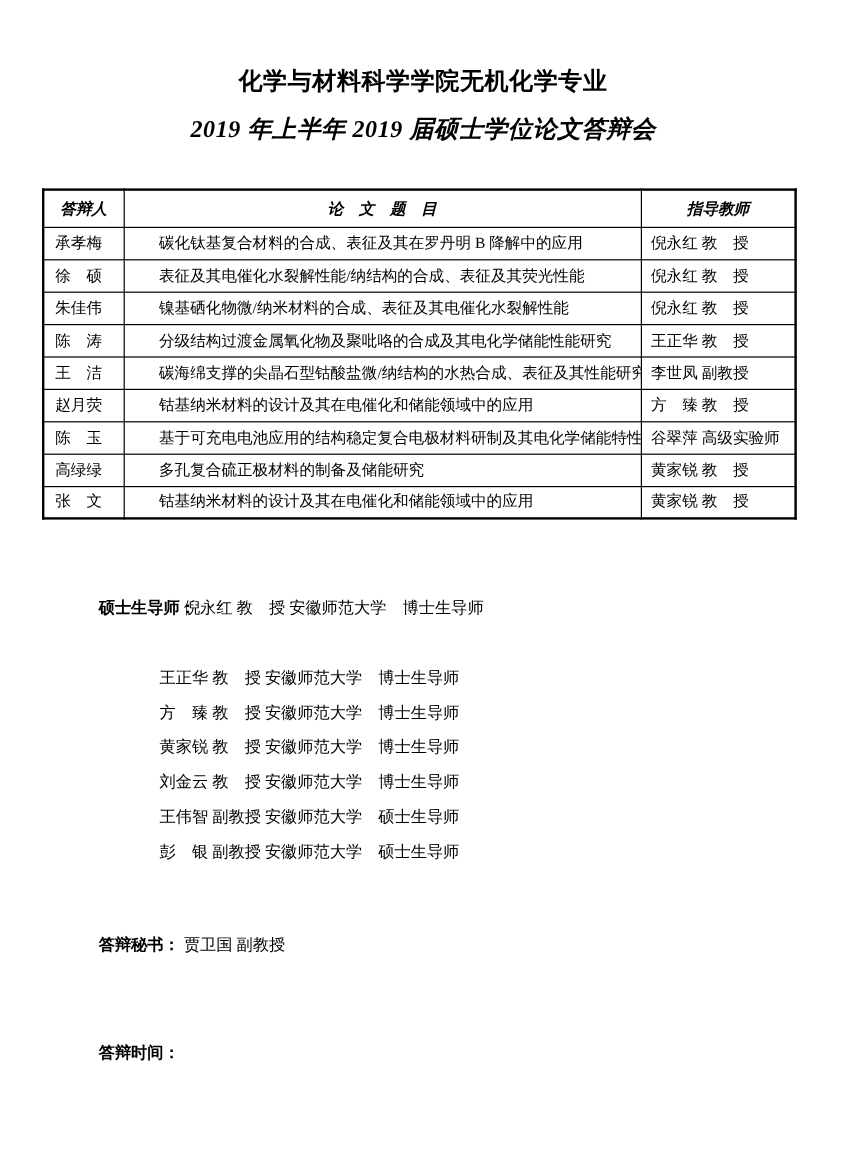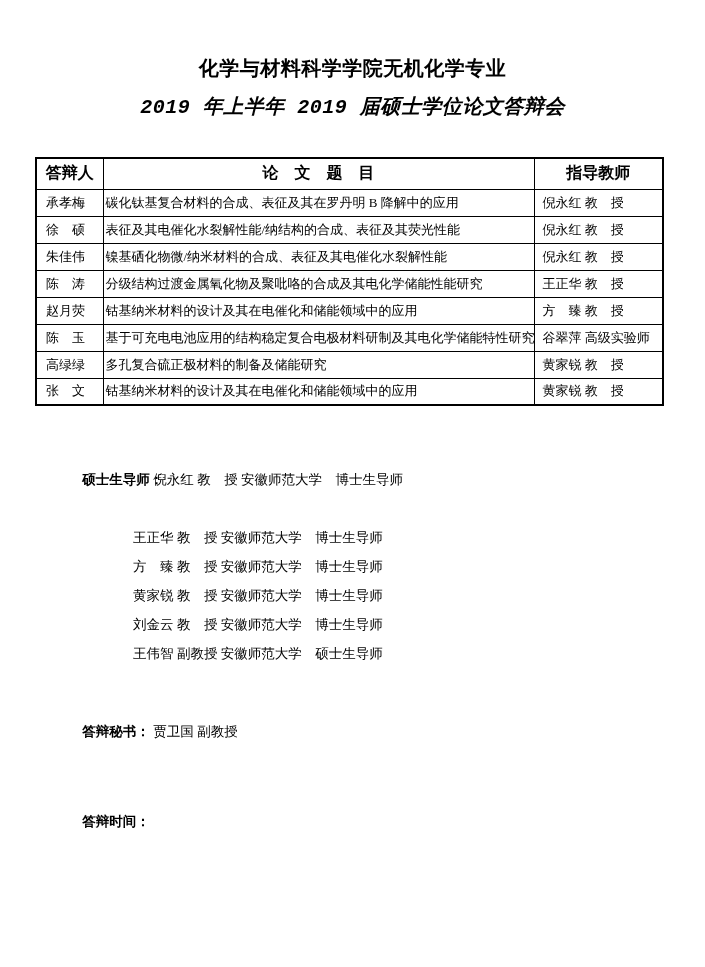"2019 年上半年 2019 届硕士学位论文答辩会" .doc-subtitle { font-family: Liberation Mono, monospace -> Liberation Serif, serif }
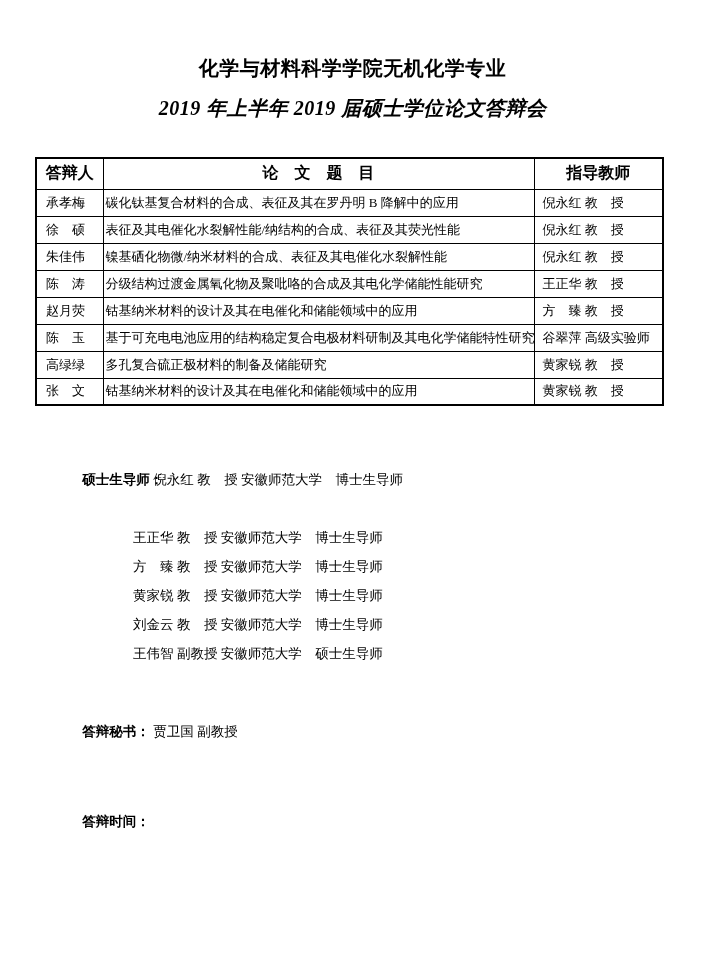"答辩人" .thesis-table th { font-size: 16px -> 13px; font-style: none -> italic }
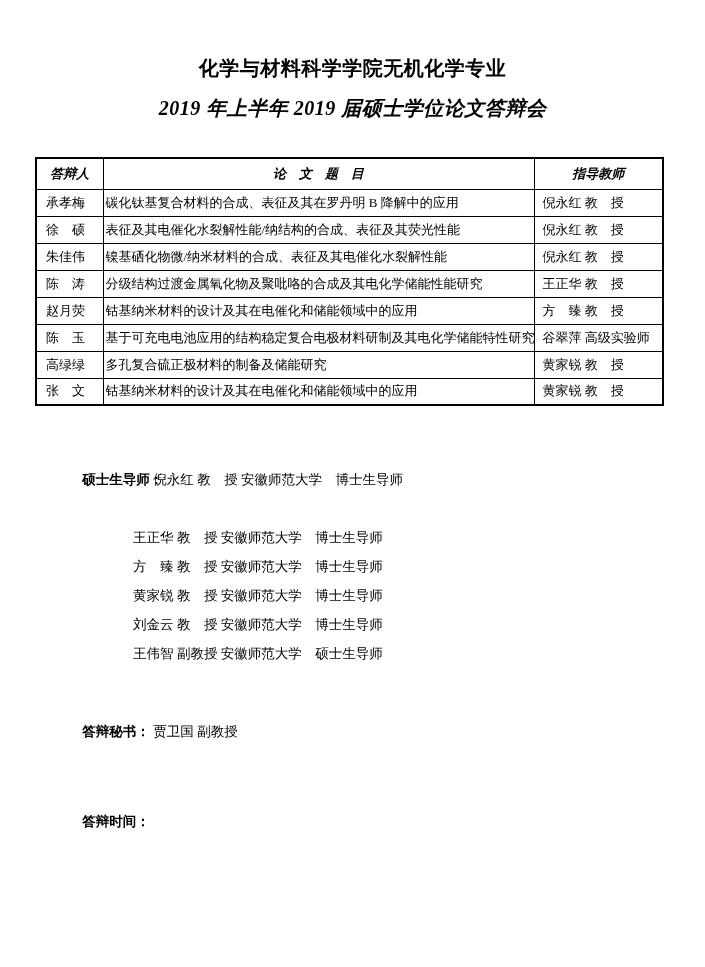"碳化钛基复合材料的合成、表征及其在罗丹明 B 降解中的应用" td.cell-title { padding-left: 2px -> 29px }
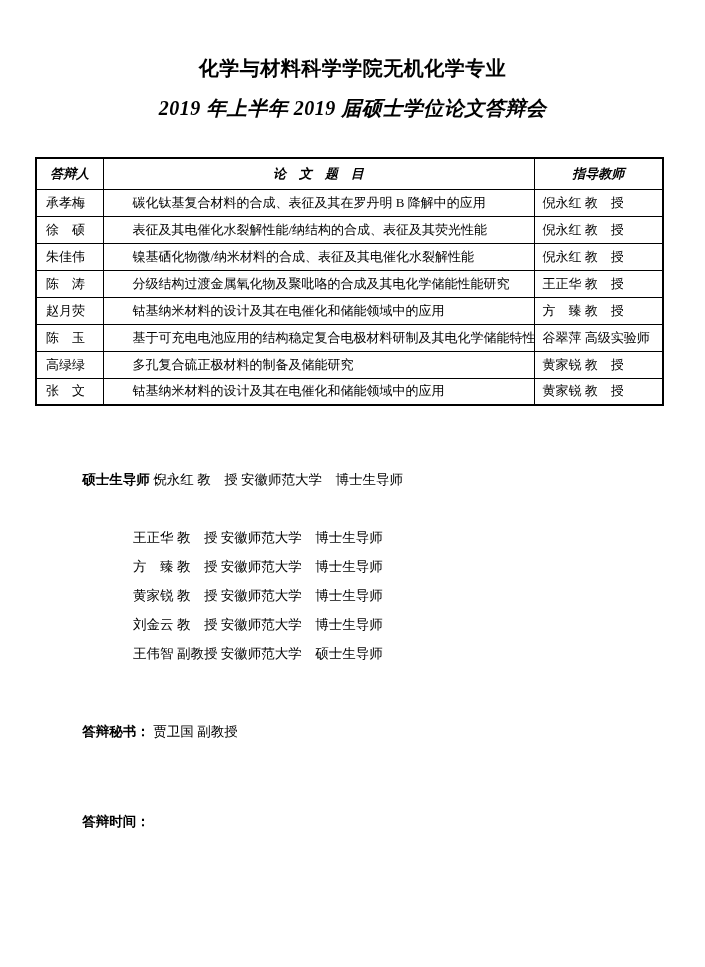"王 洁" tr { html: none -> <tr> <td>王 洁</td> <td>碳海绵支撑的尖晶石型钴酸盐微/纳结构的水热合成、表征及其性能研究</td> <td>李世凤 副教授</td> </tr> }
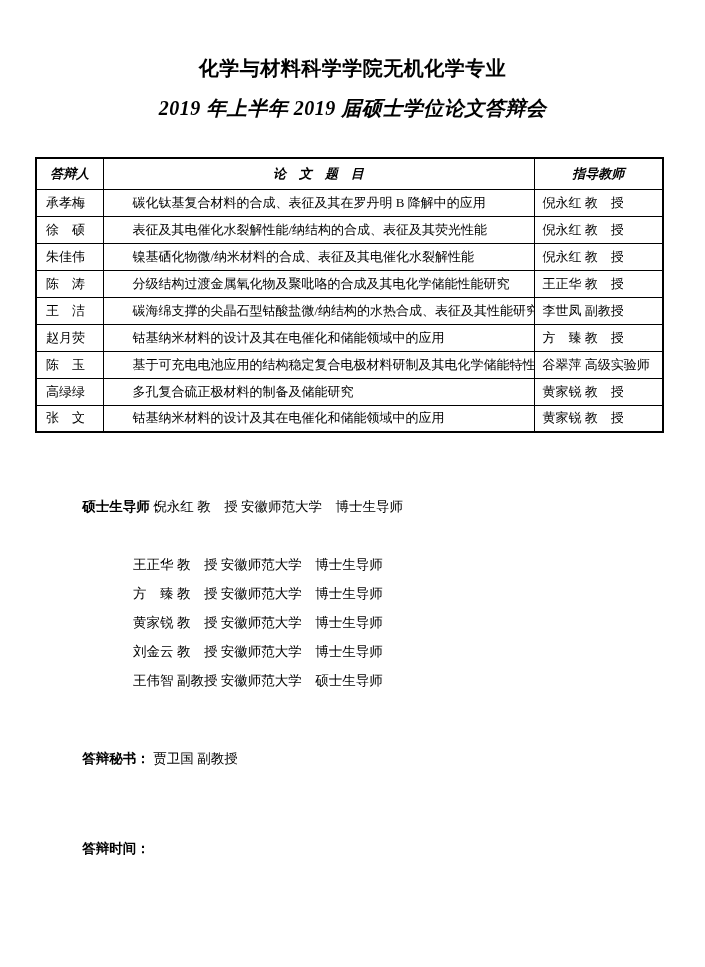"彭 银 副教授 安徽师范大学 硕士生导师" div.info-line { html: none -> <div>彭 银 副教授 安徽师范大学 硕士生导师</div> }
